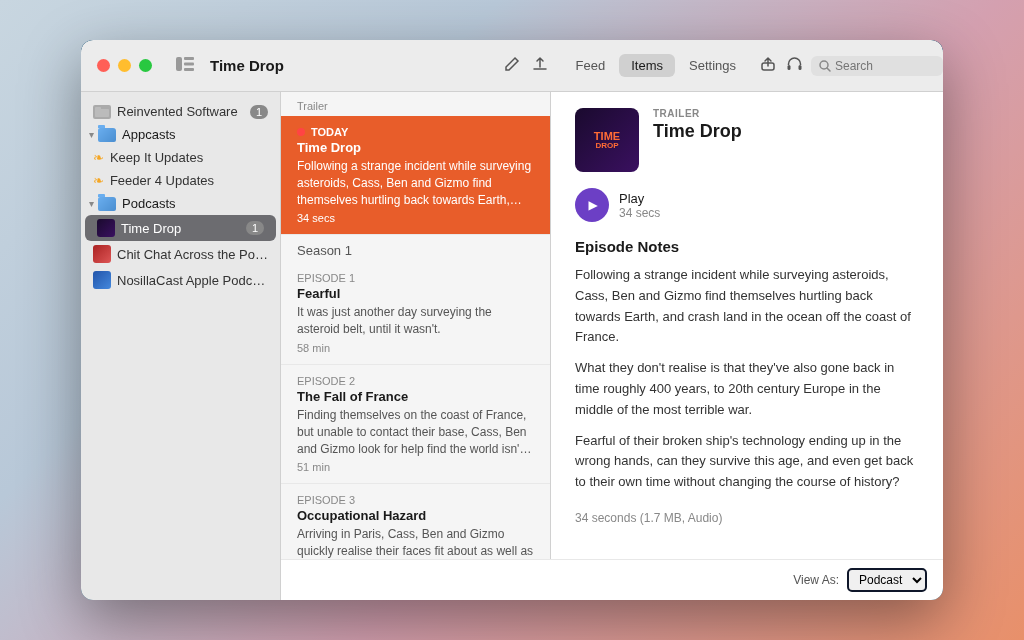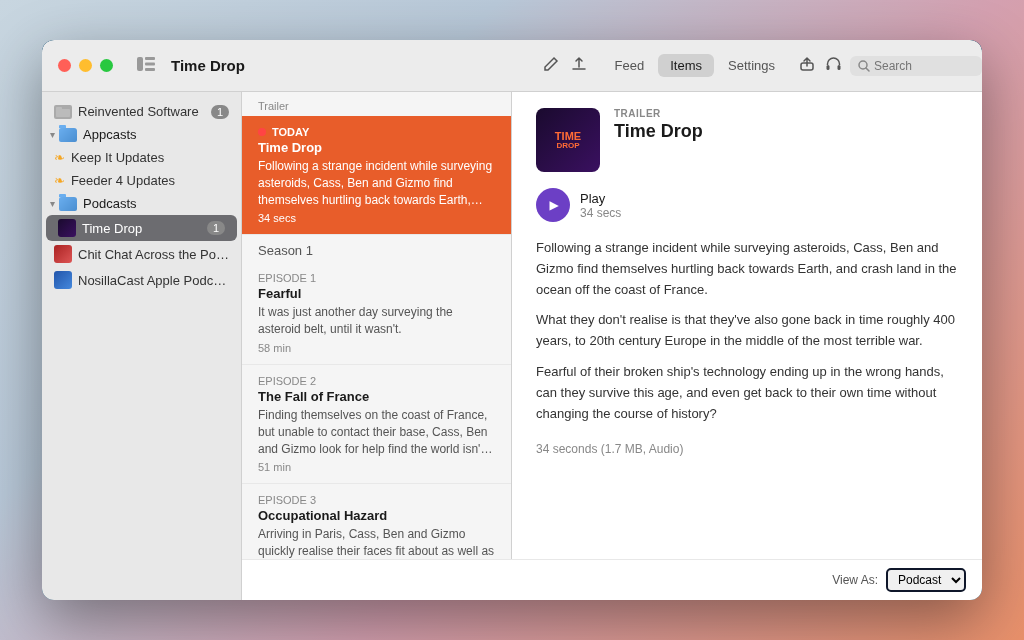"Time Drop" .window { width: 940px -> 862px }
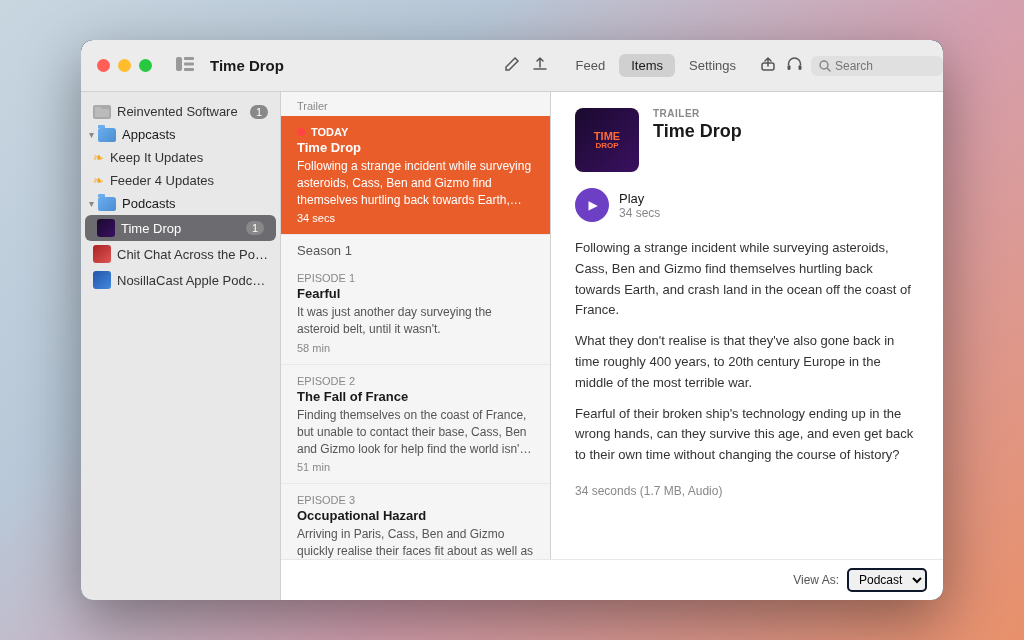"Episode Notes" div.episode-notes-title { html: none -> <div>Episode Notes</div> }
